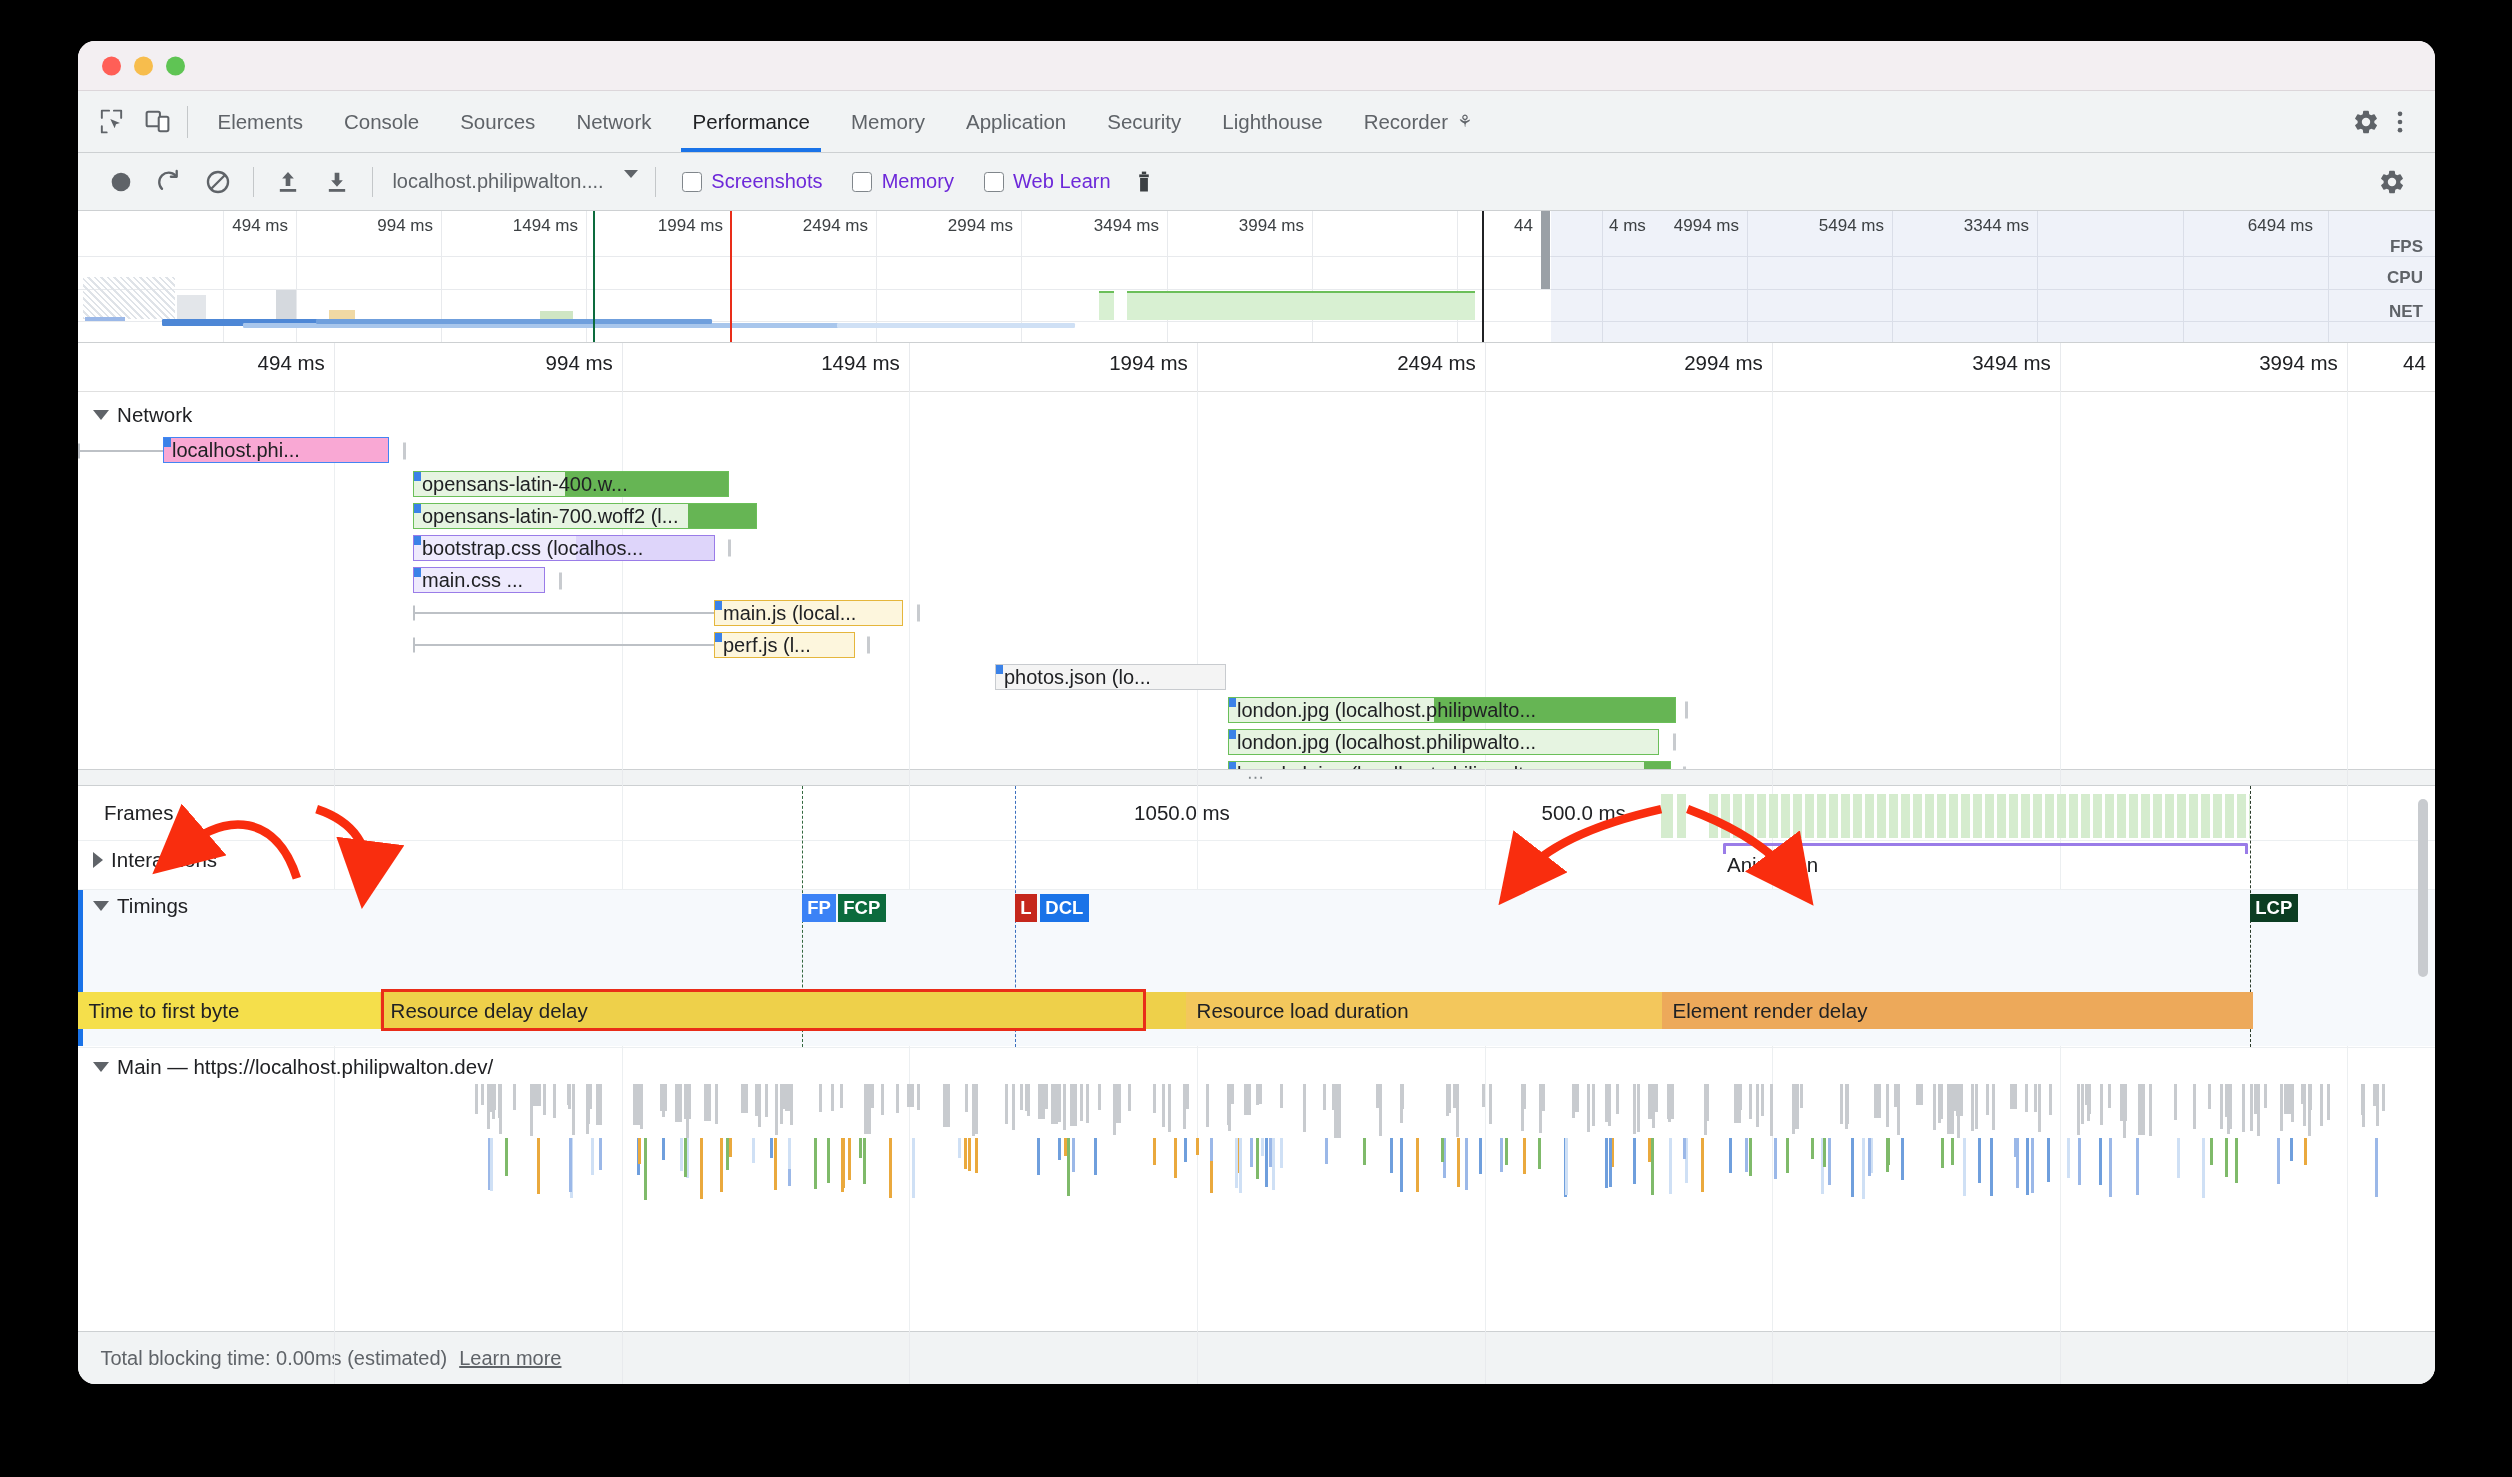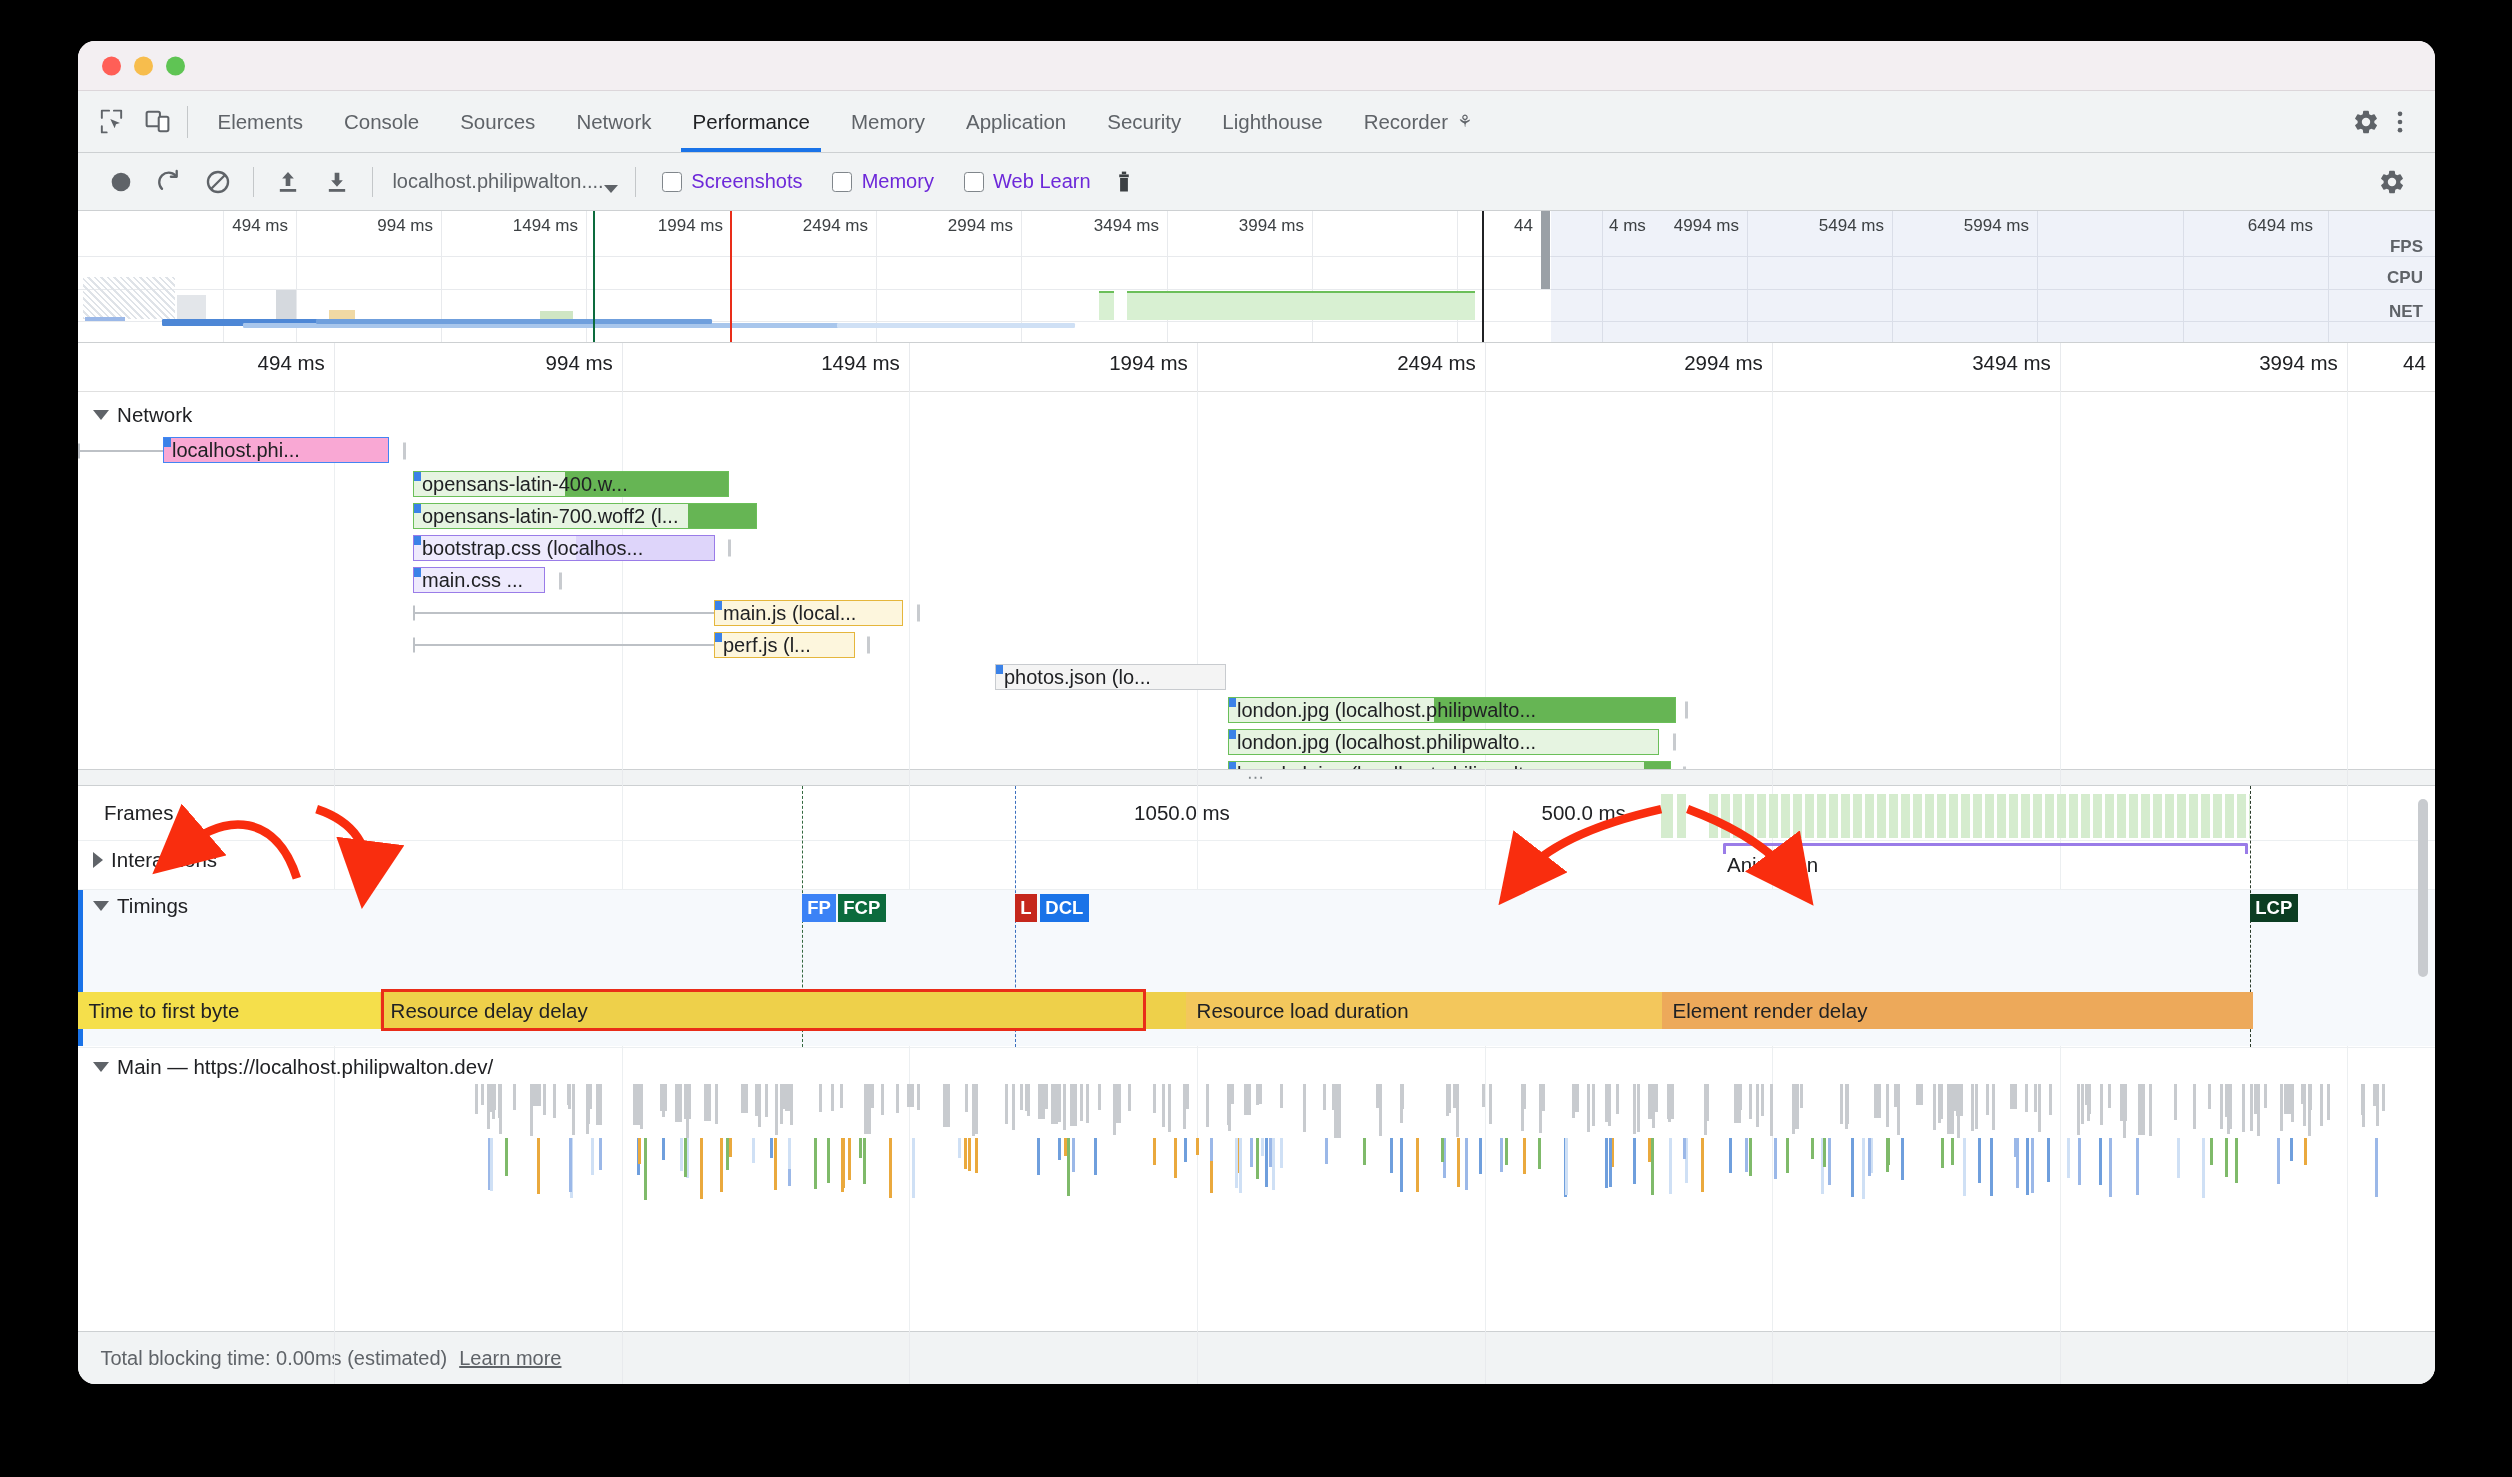"localhost.philipwalton...." .url-select { align-items: flex-end -> flex-start; gap: none -> 20px }
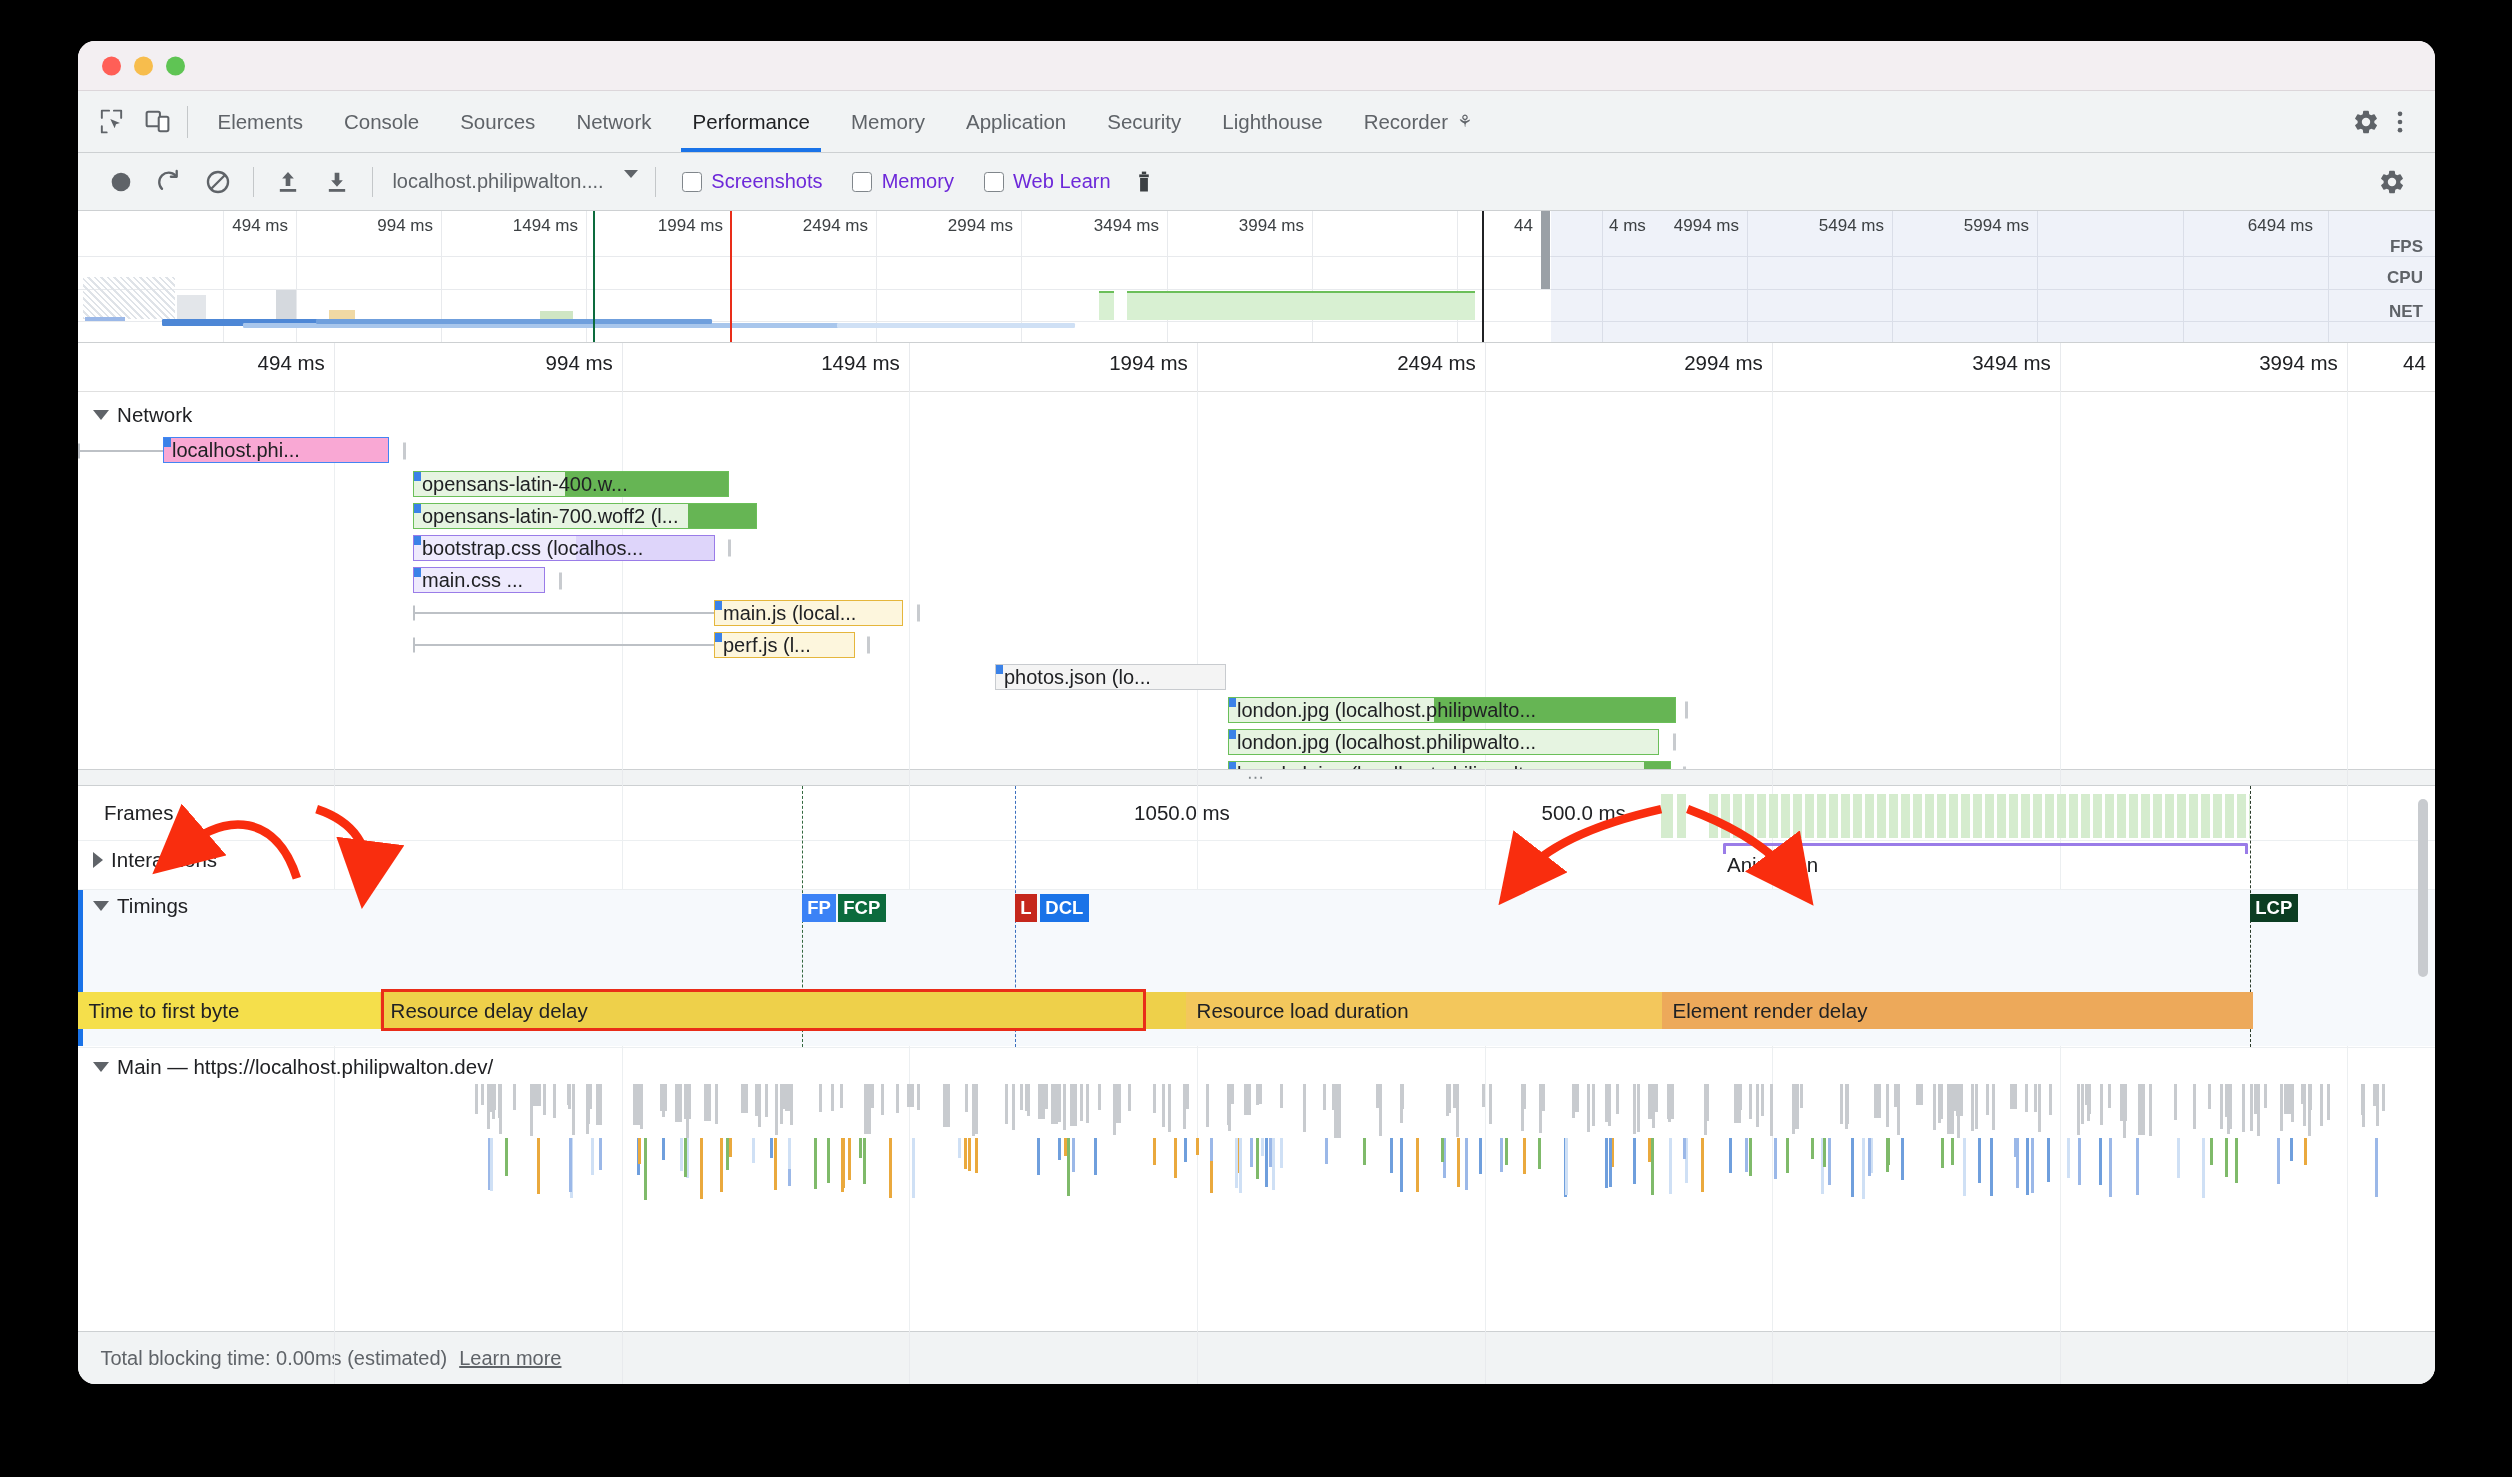"5994 ms" div.ov-tick-label { text: 5994 -> 3344 }
